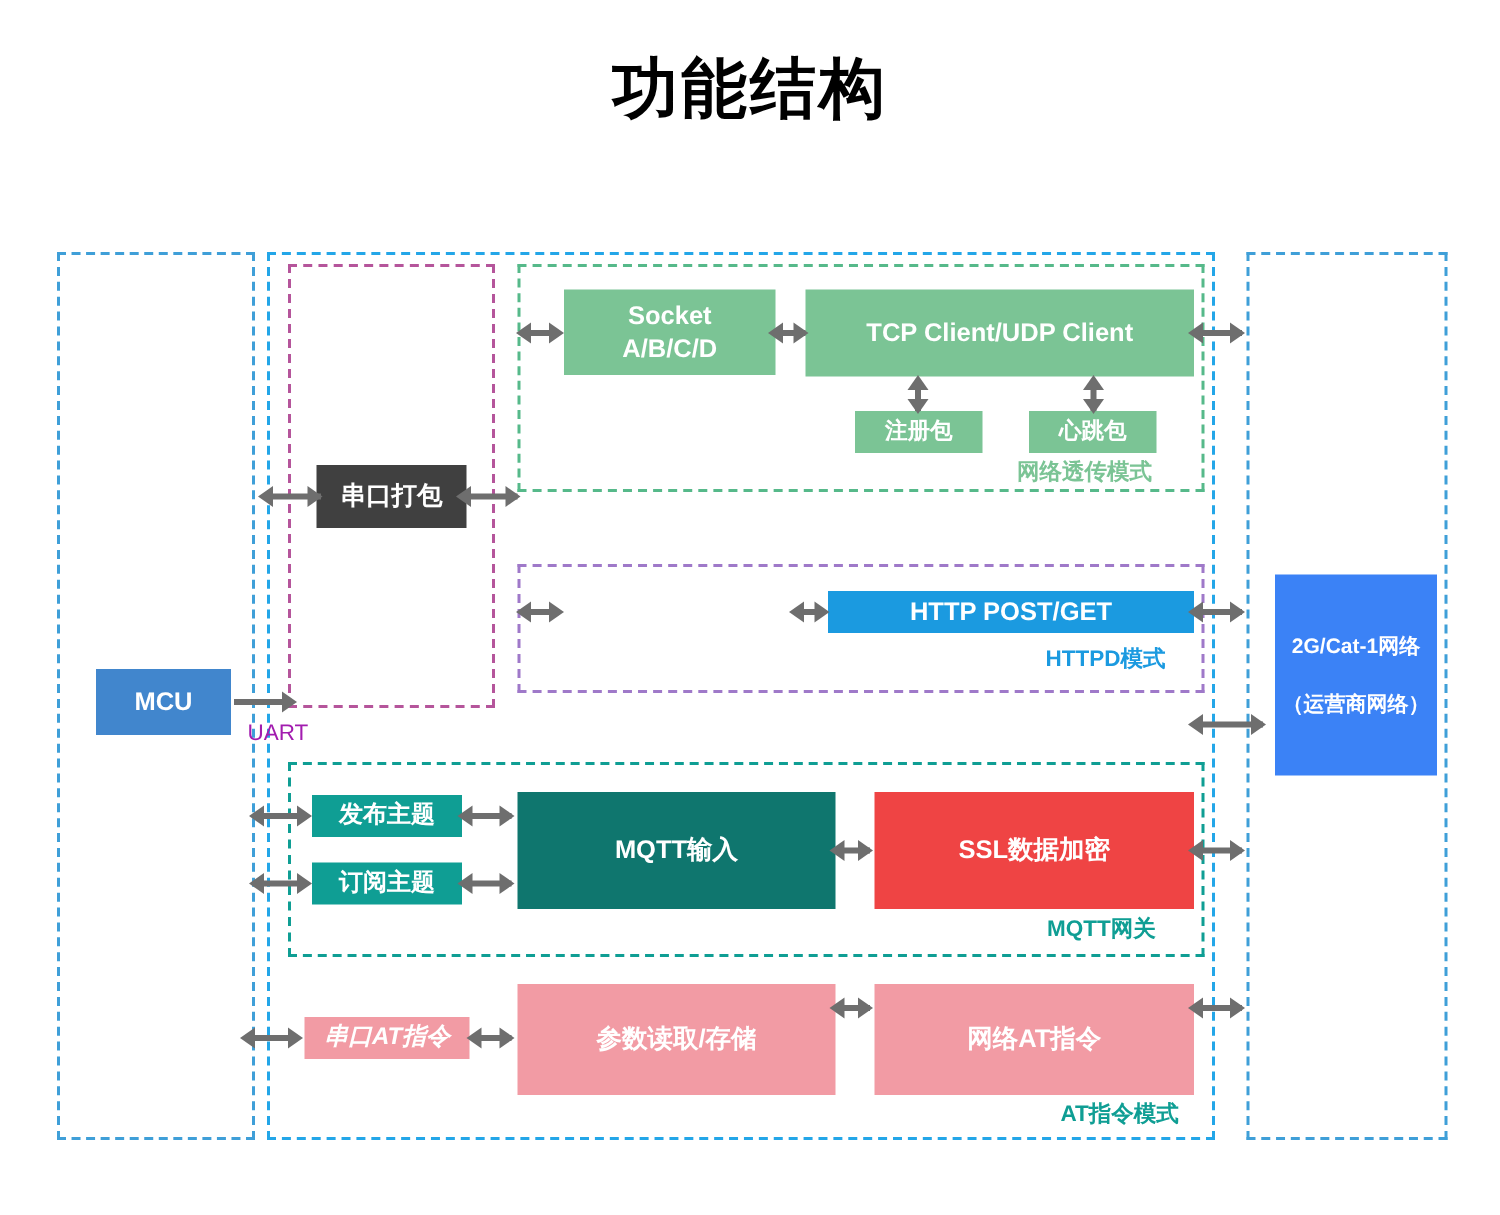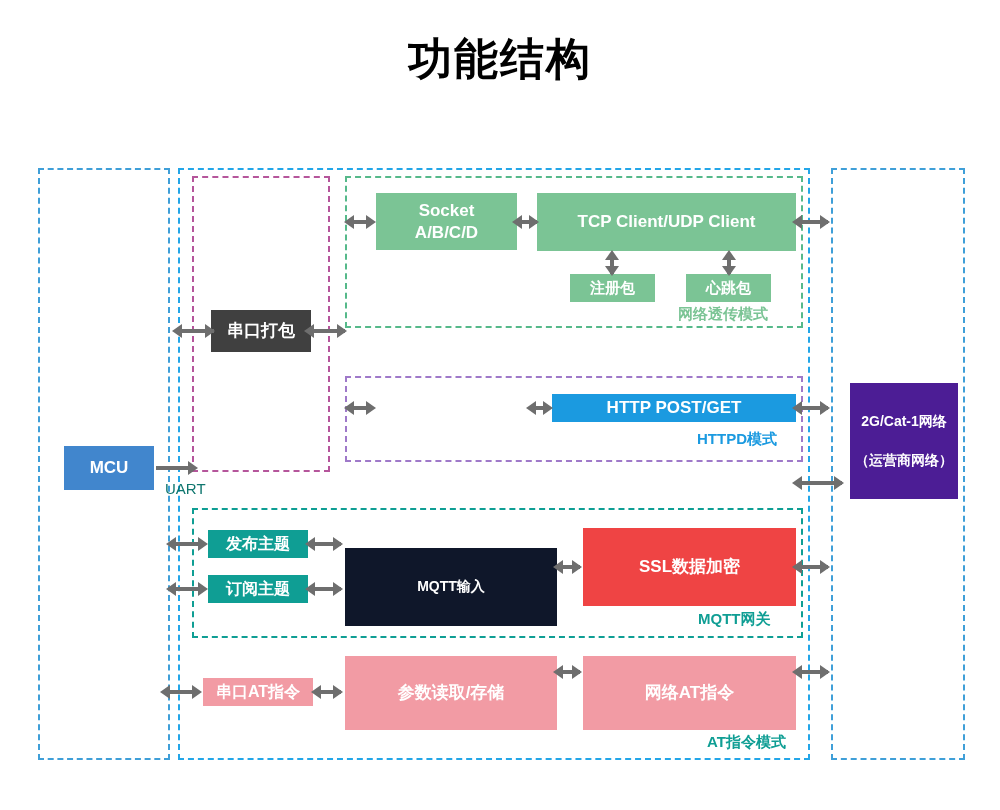"2G/Cat-1网络" .b-2g { background: #4c1d95 -> #3b82f6; height: 116px -> 134px }
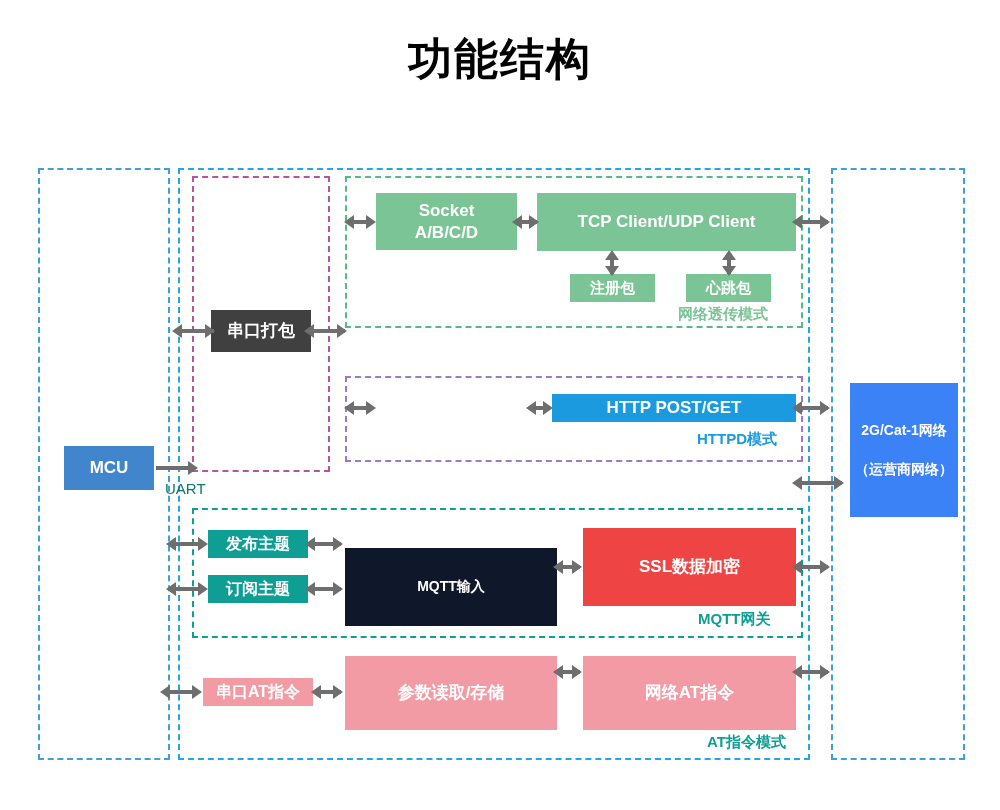"UART" .cap-uart { color: #0f766e -> #a21caf }
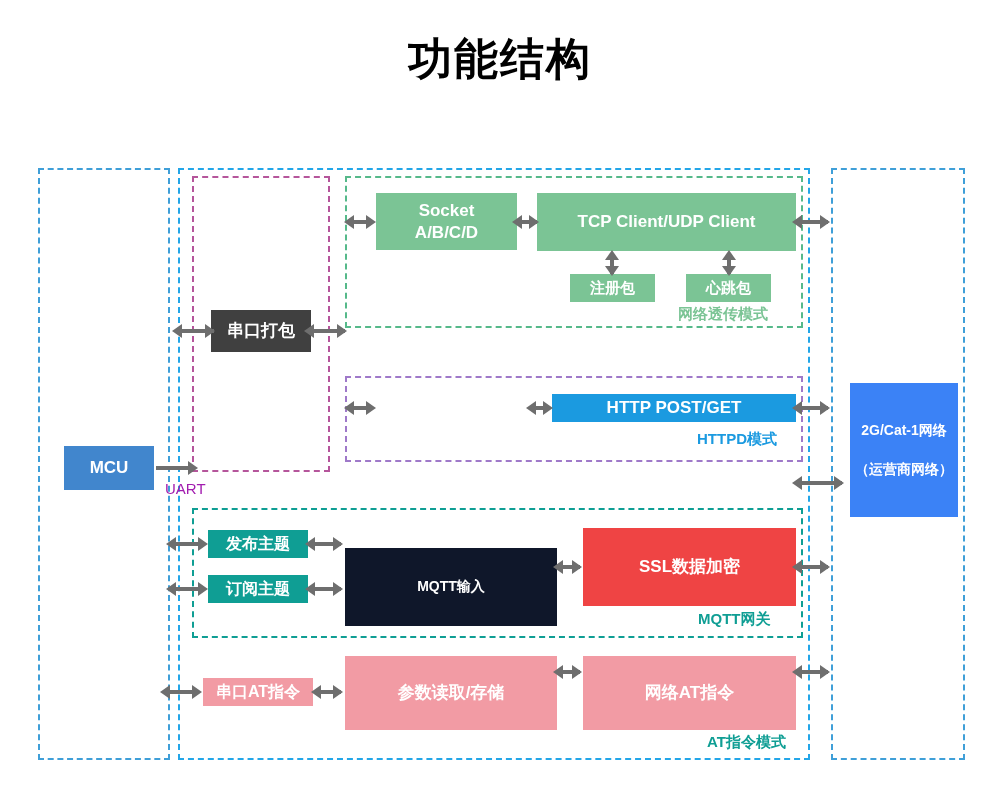"MQTT输入" .b-mqtt { background: #0f172a -> #0f766e; font-size: 14px -> 17px; margin-top: 20px -> none }
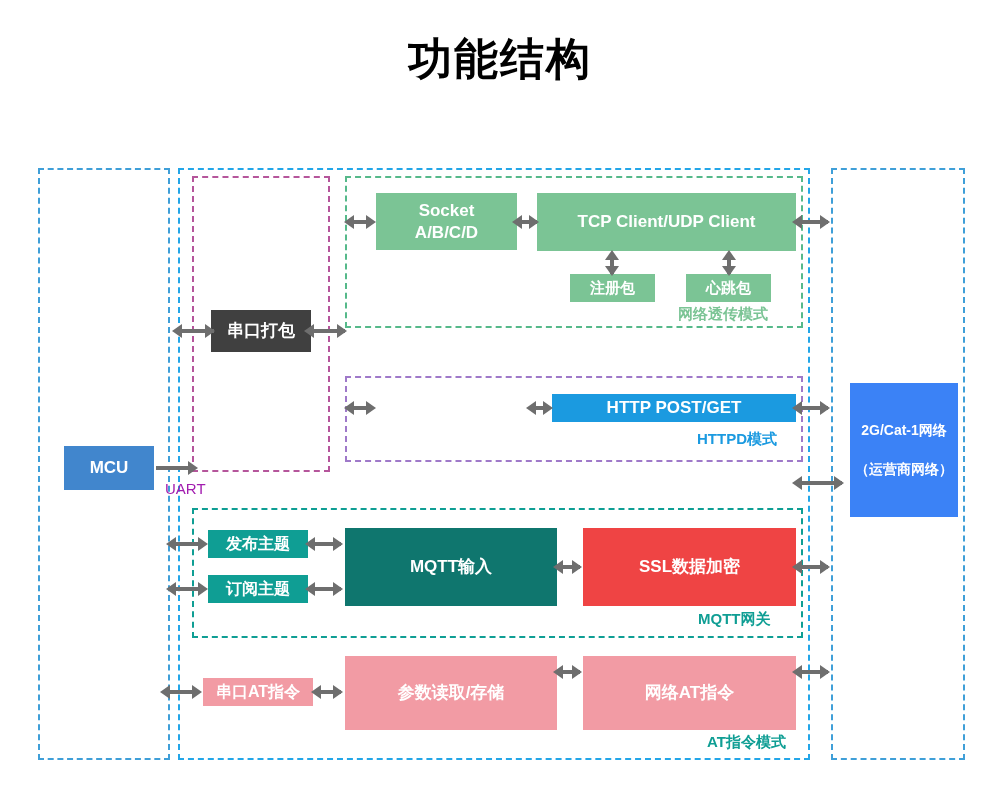"串口AT指令" .b-atser { font-style: none -> italic }
